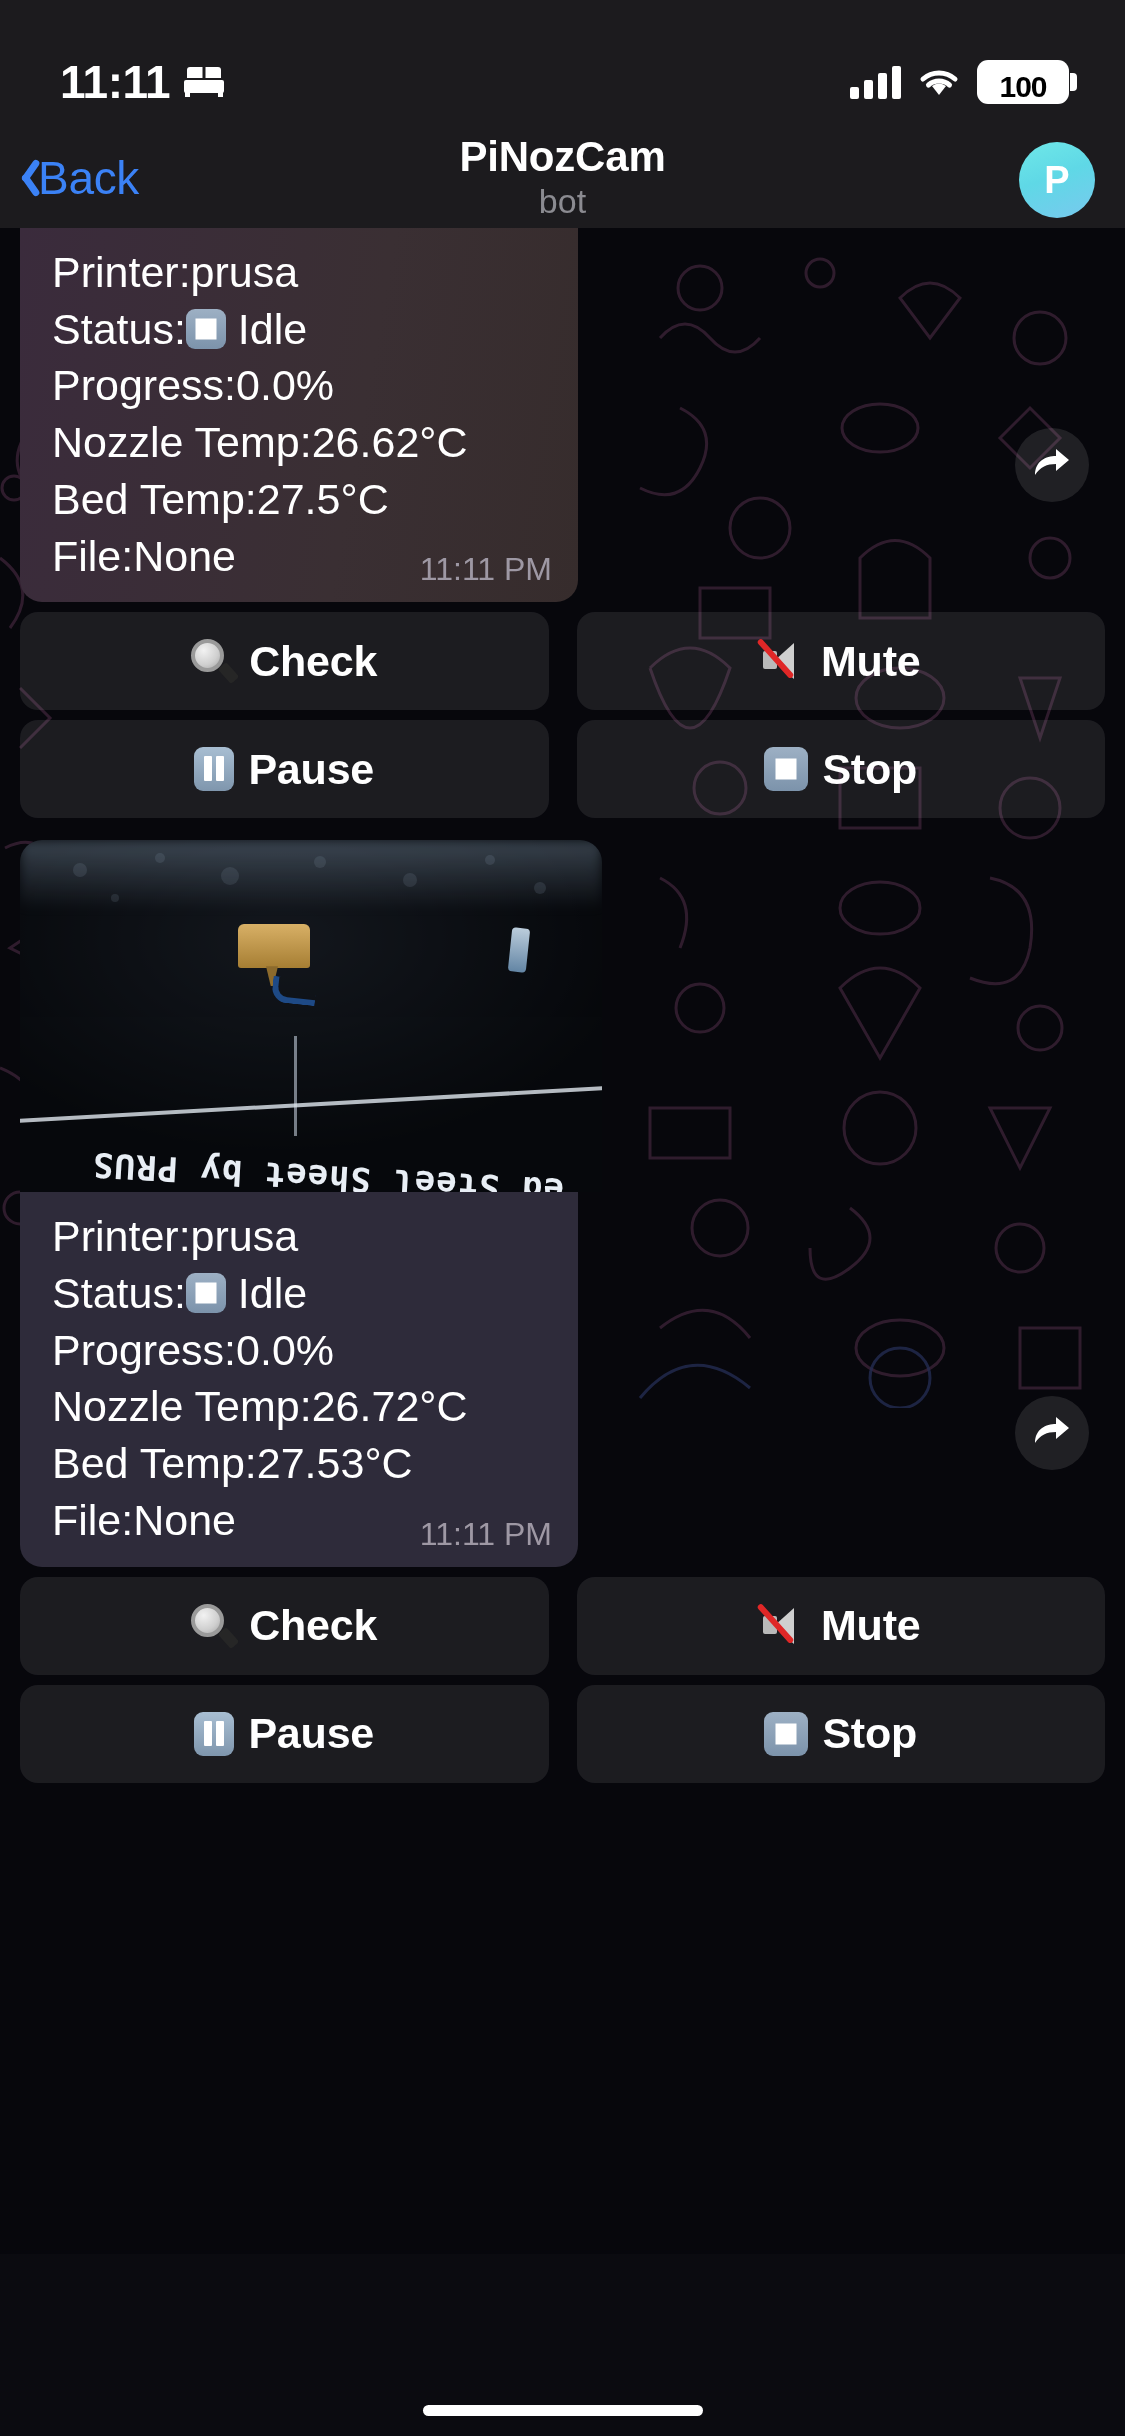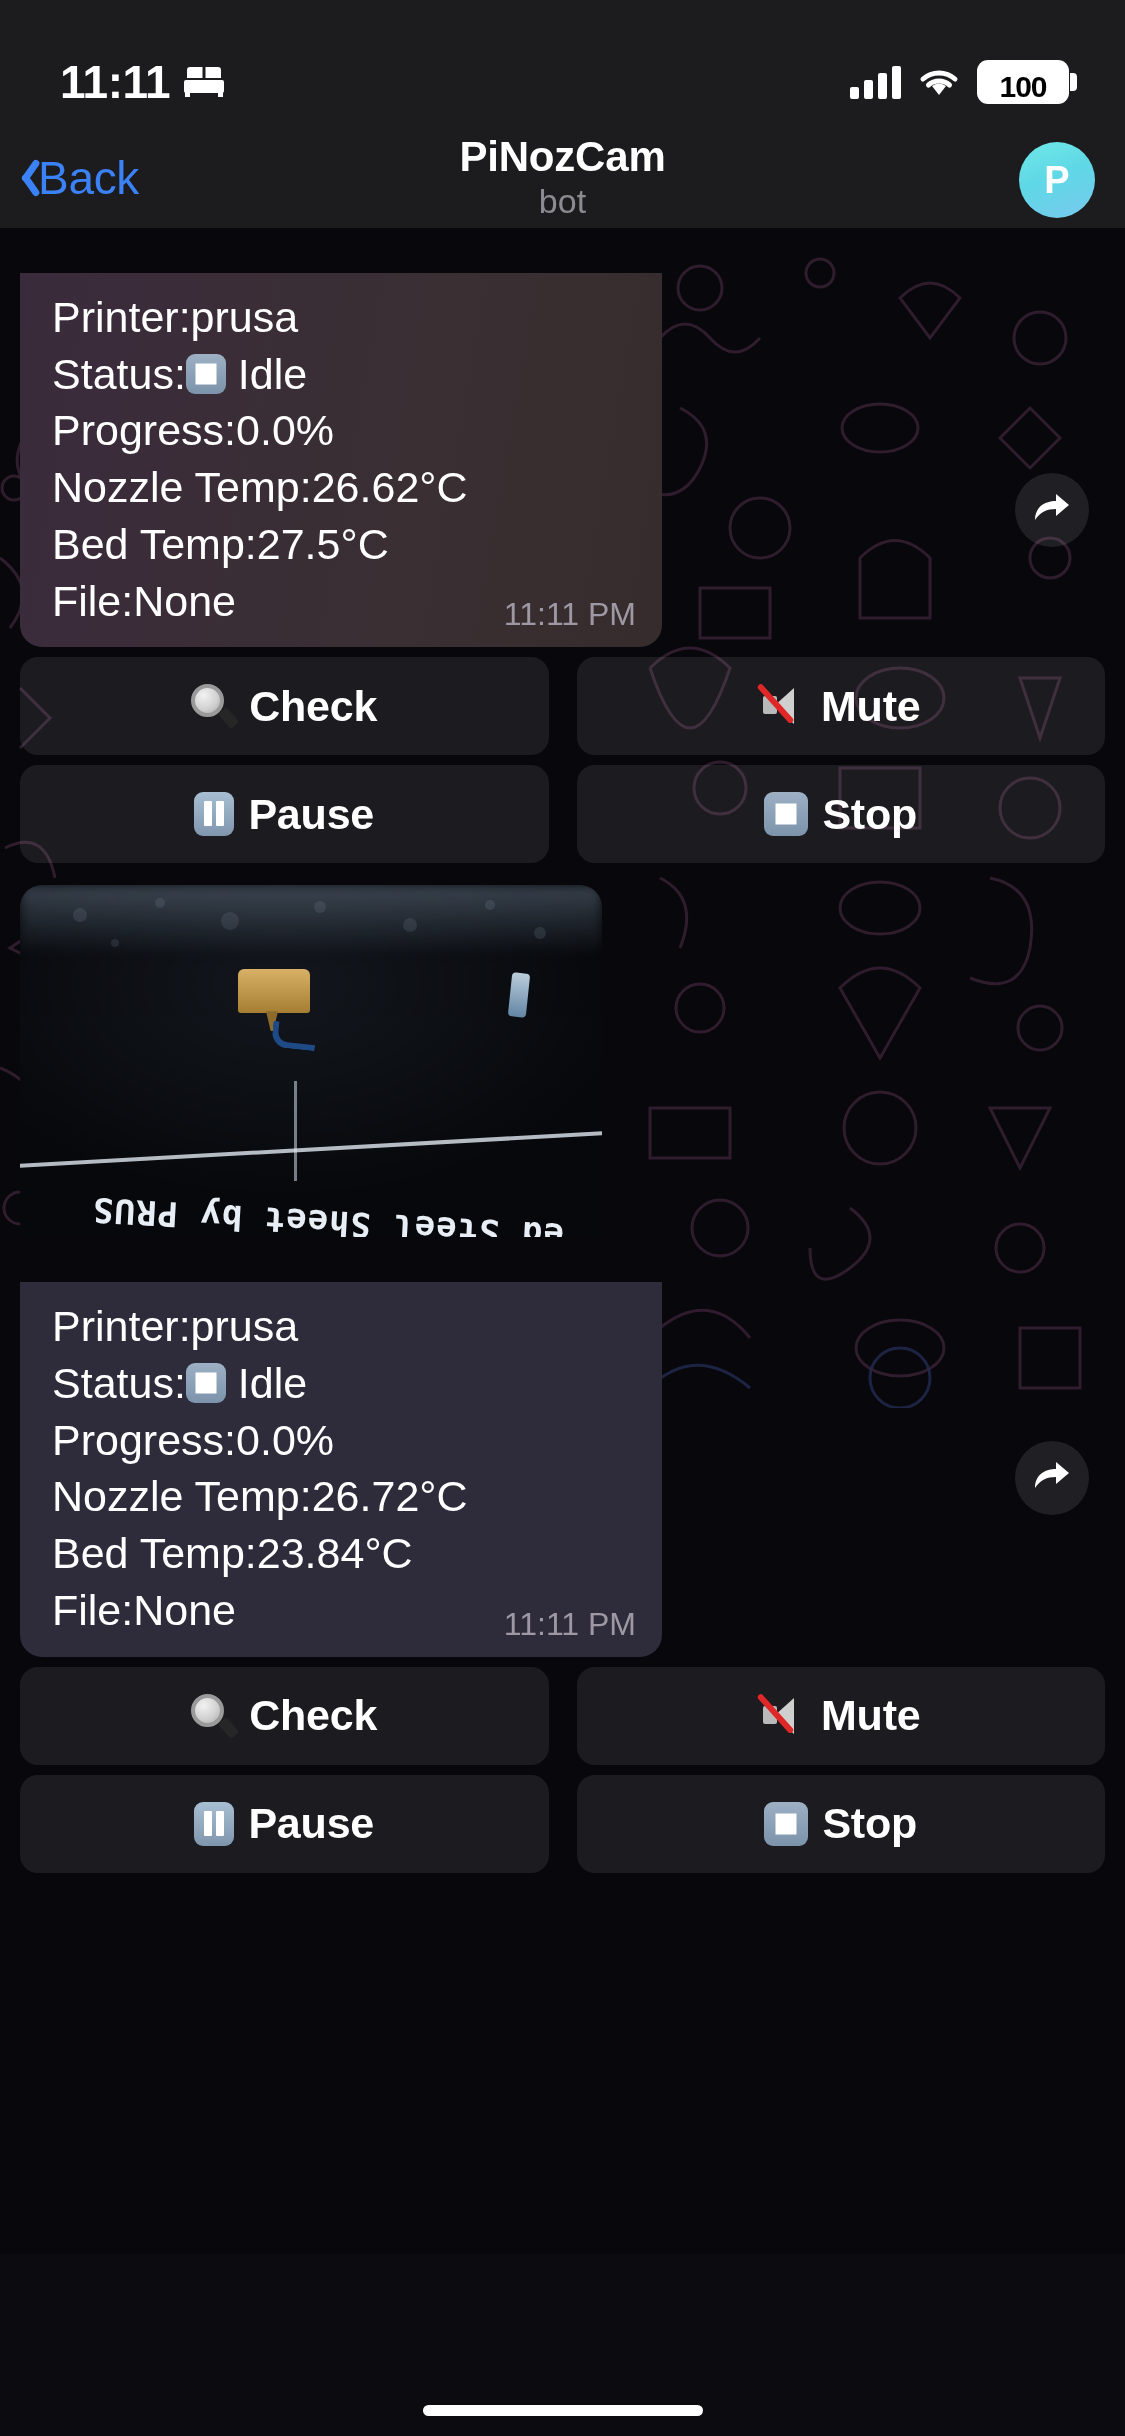"Printer:" .bubble { margin-top: 45px -> none; width: 642px -> 558px }
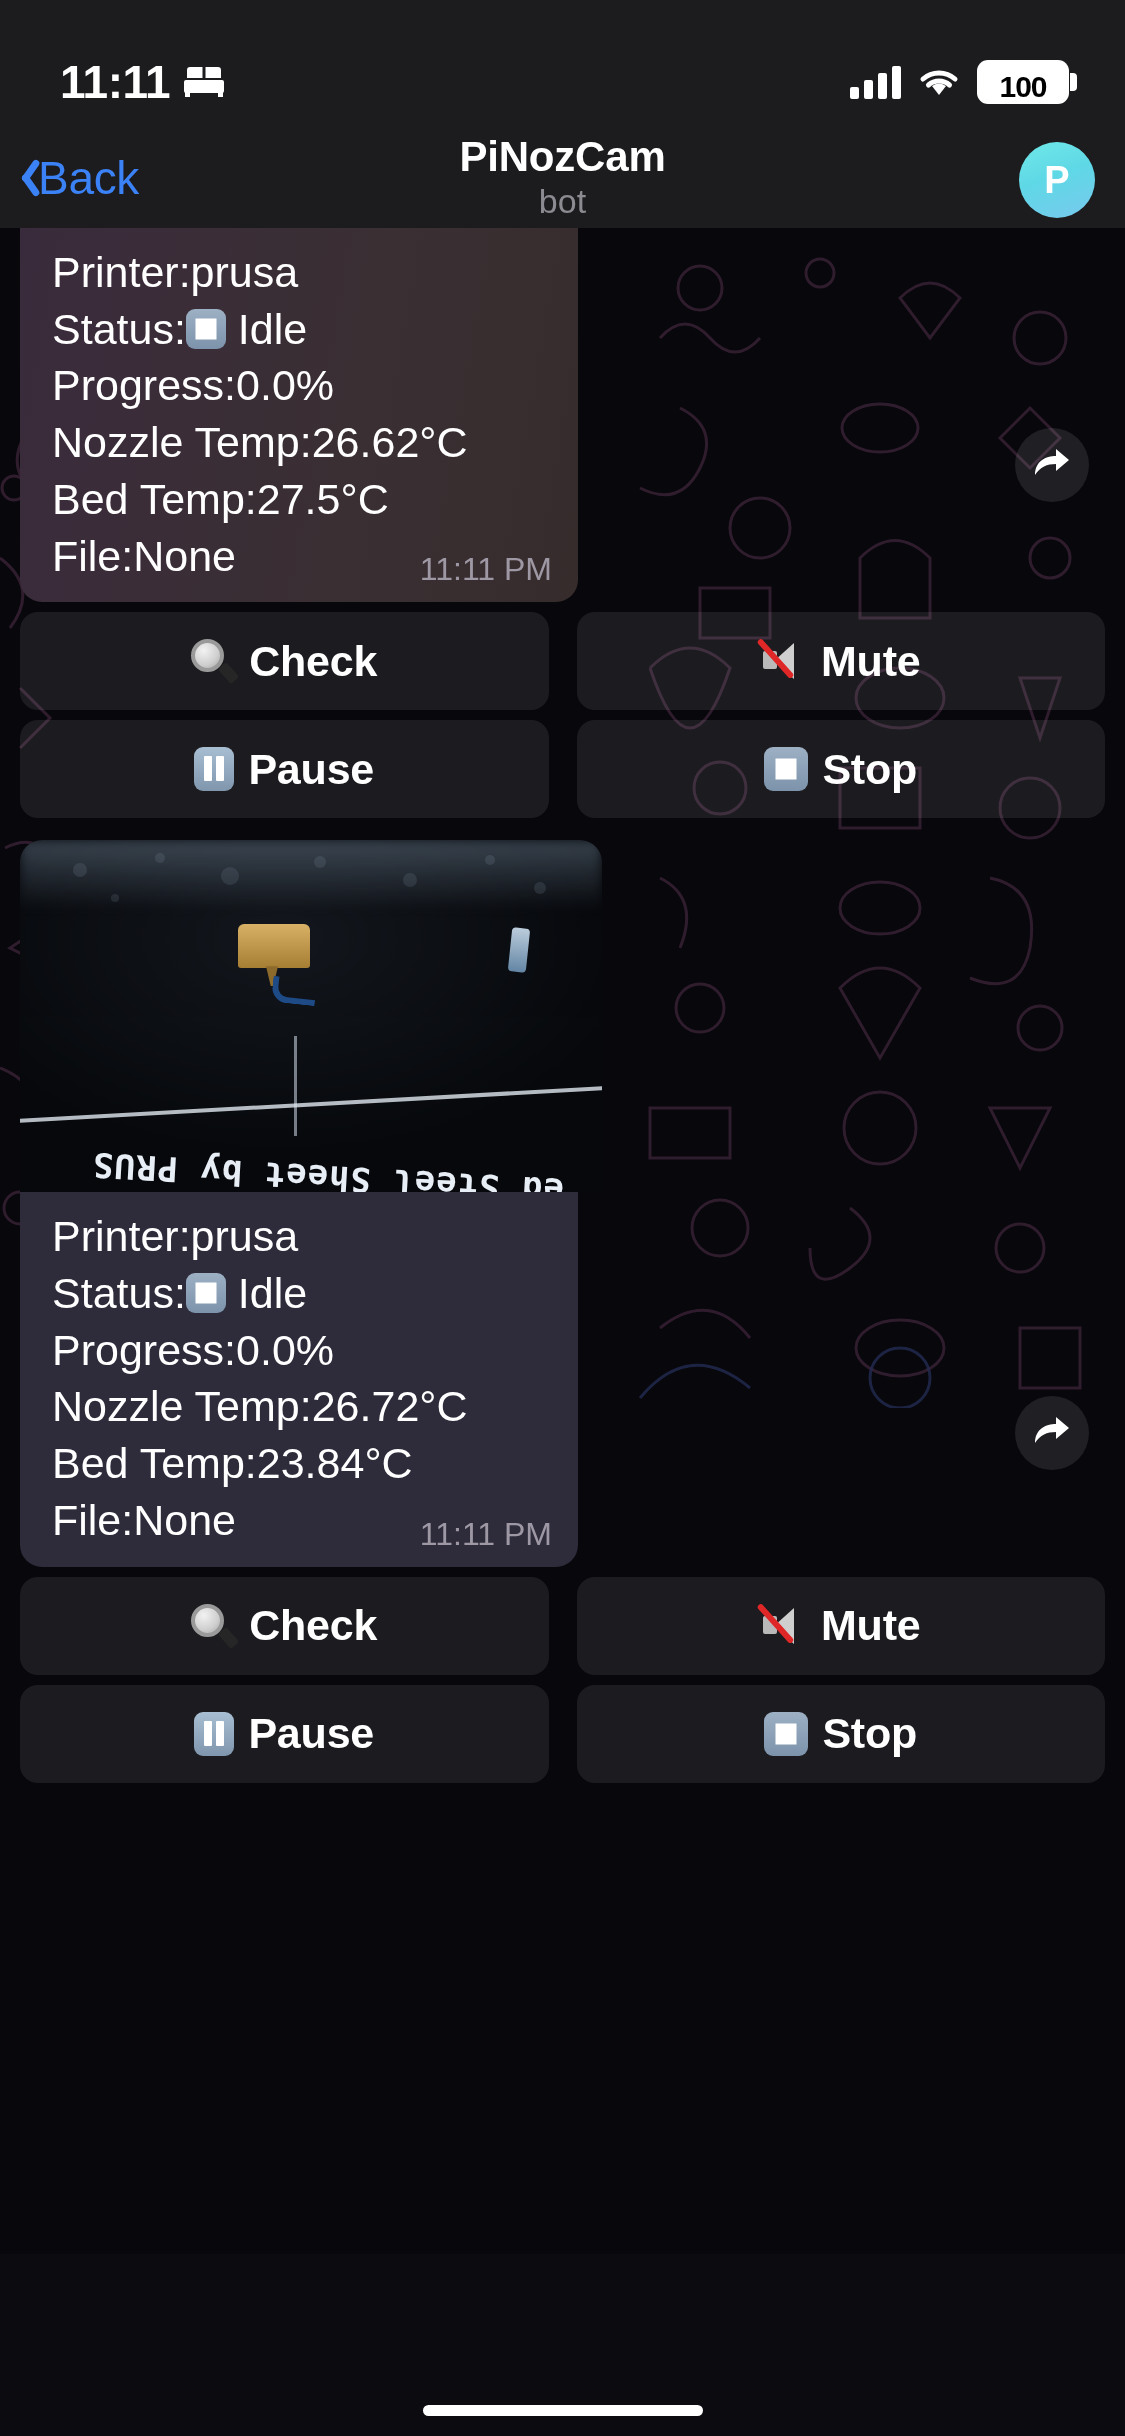"23.84°C" span { text: 23.84 -> 27.53 }
